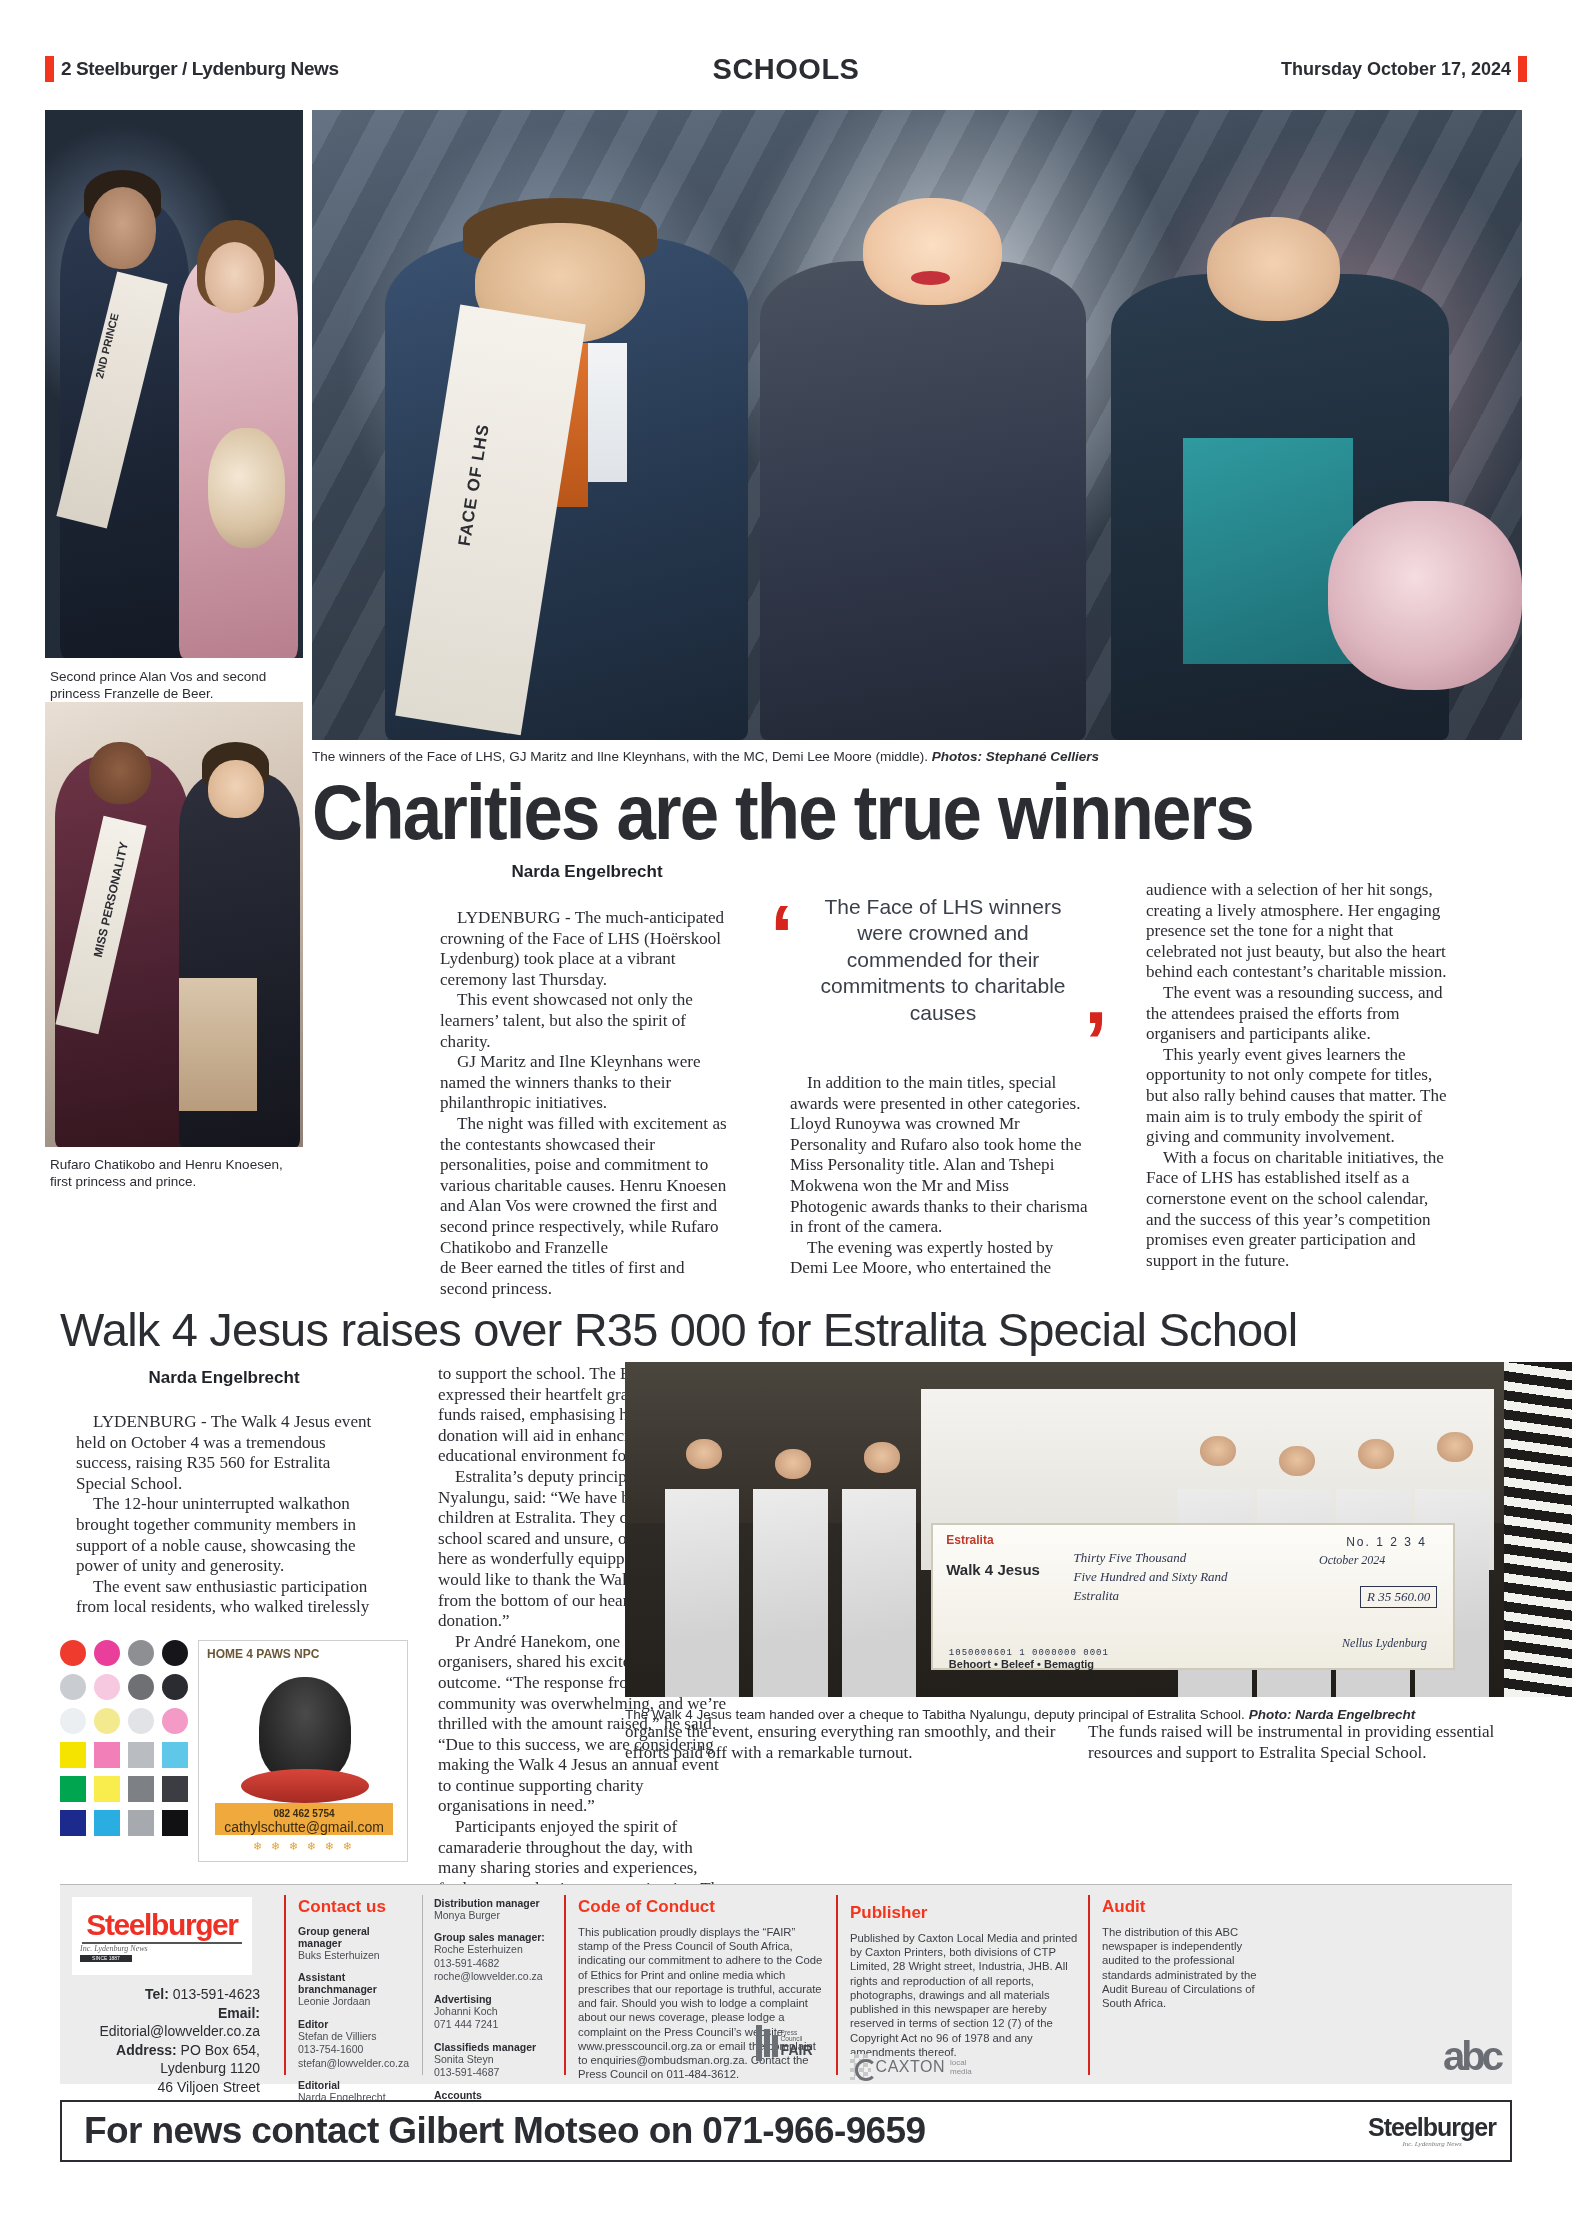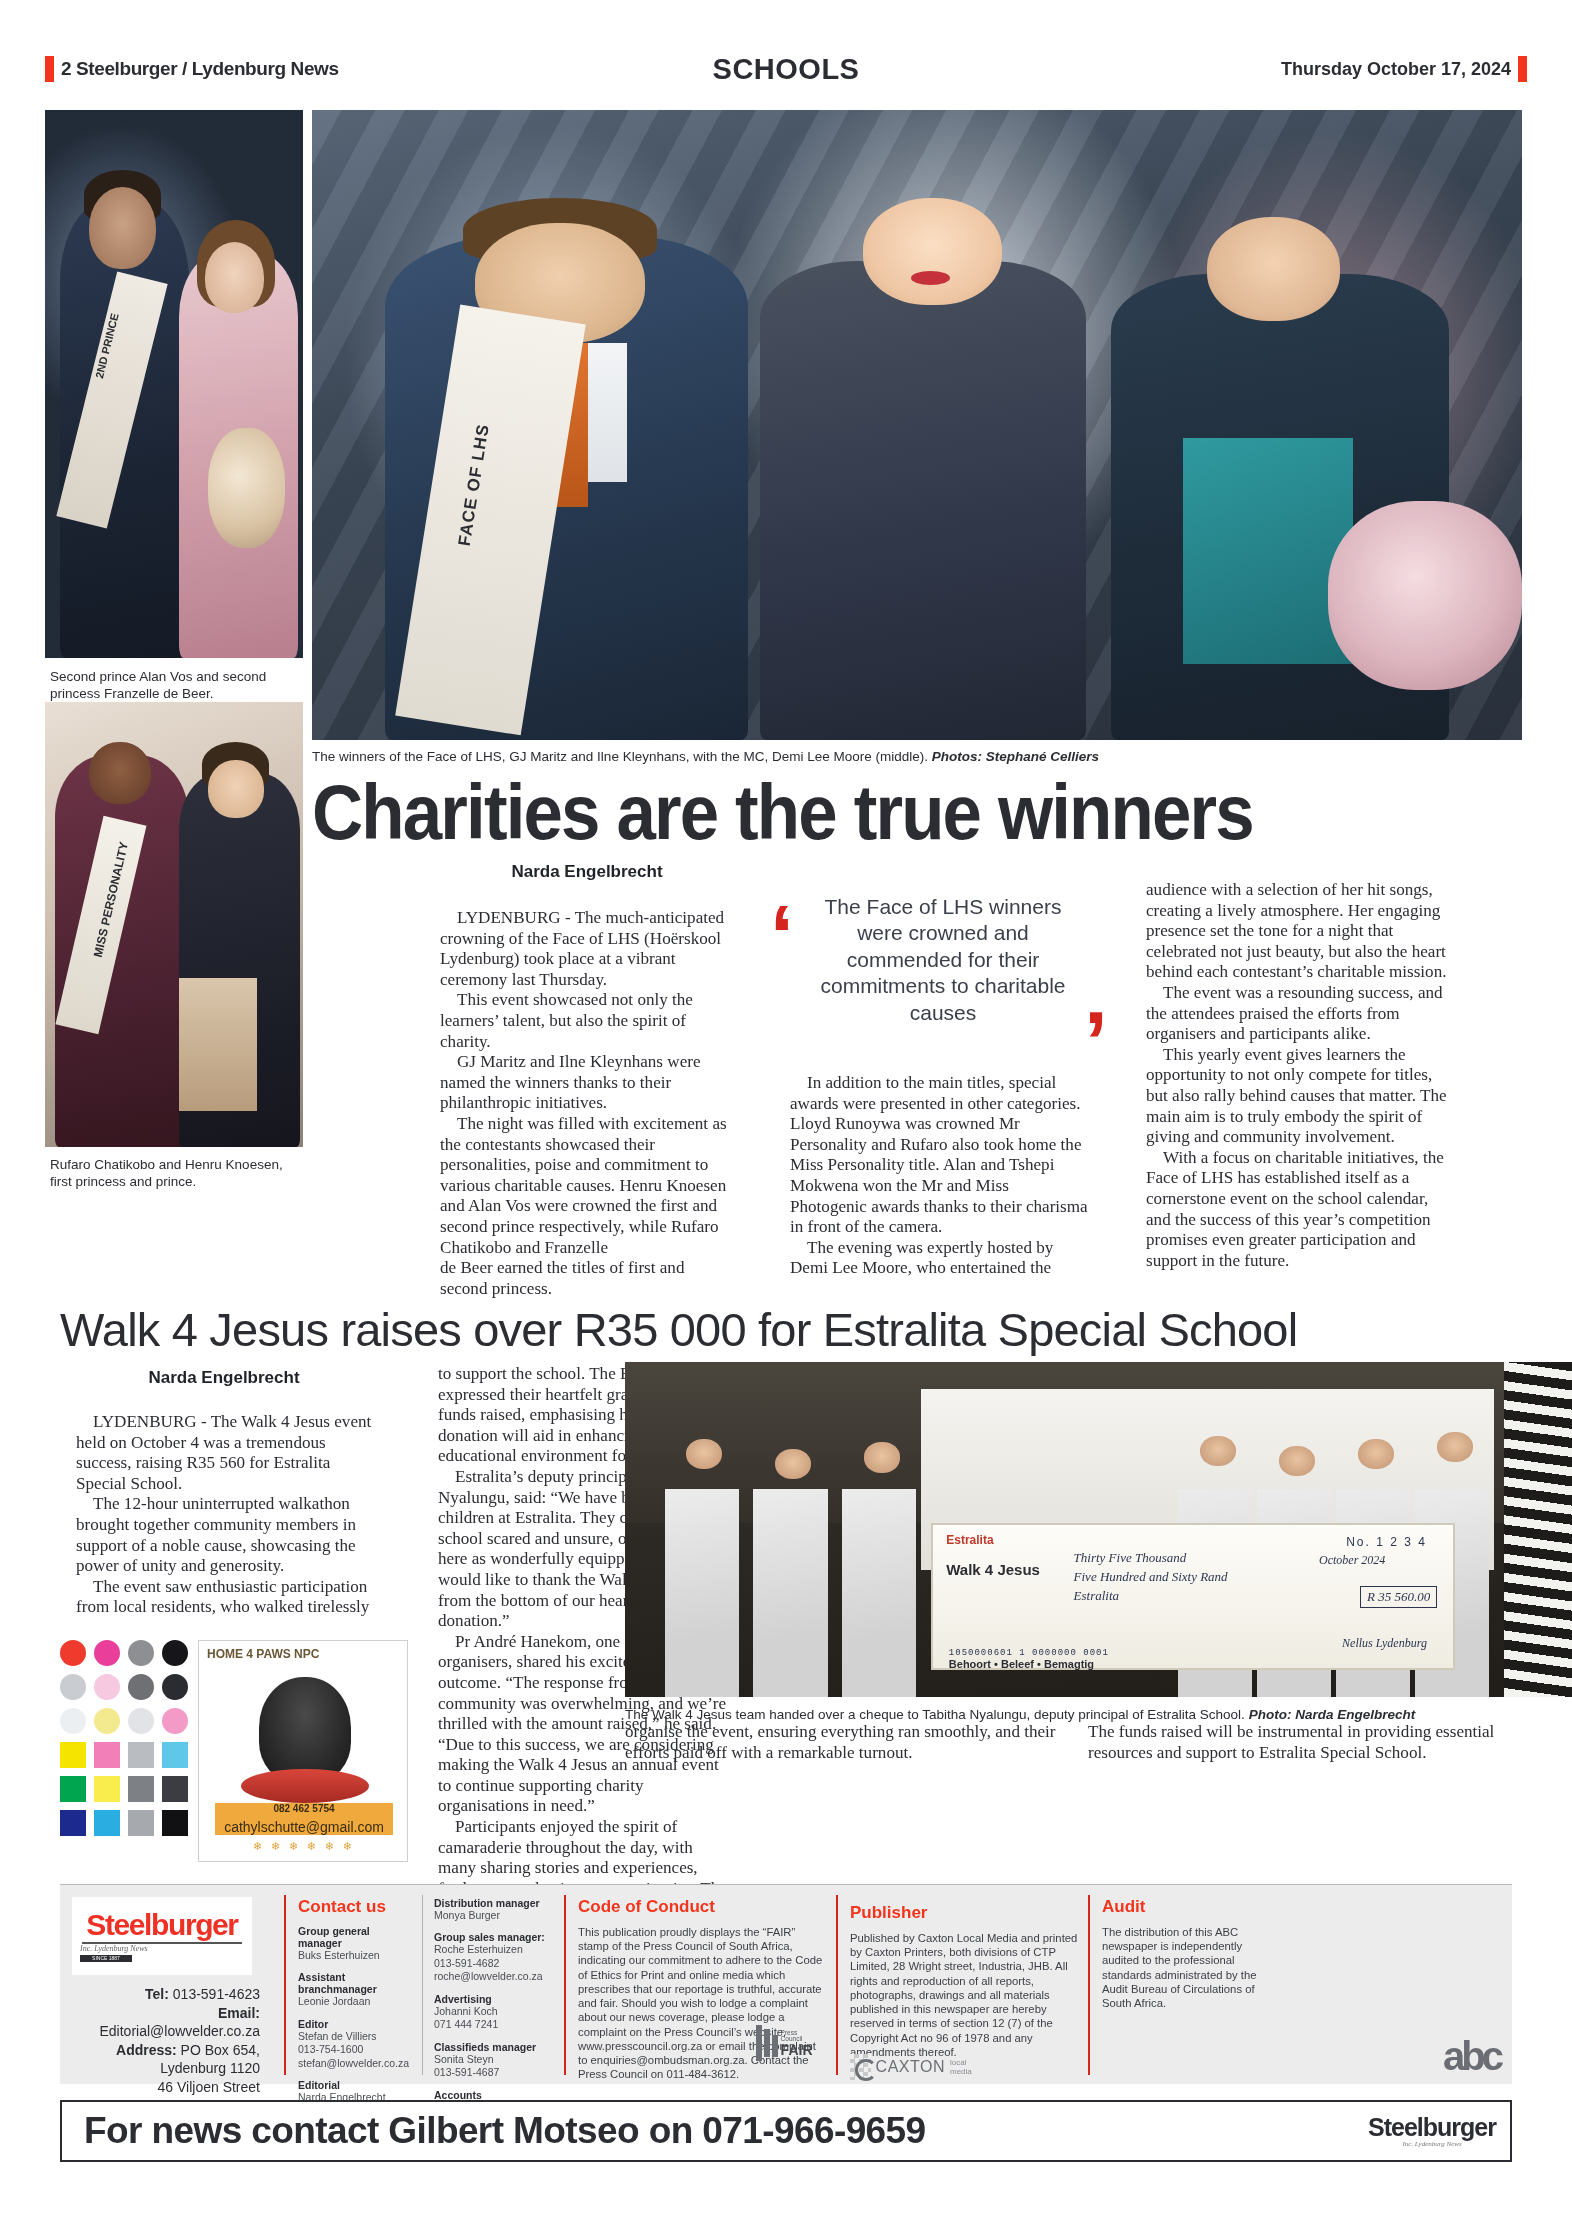"082 462 5754" #advert2 .band { justify-content: space-between -> flex-end }
